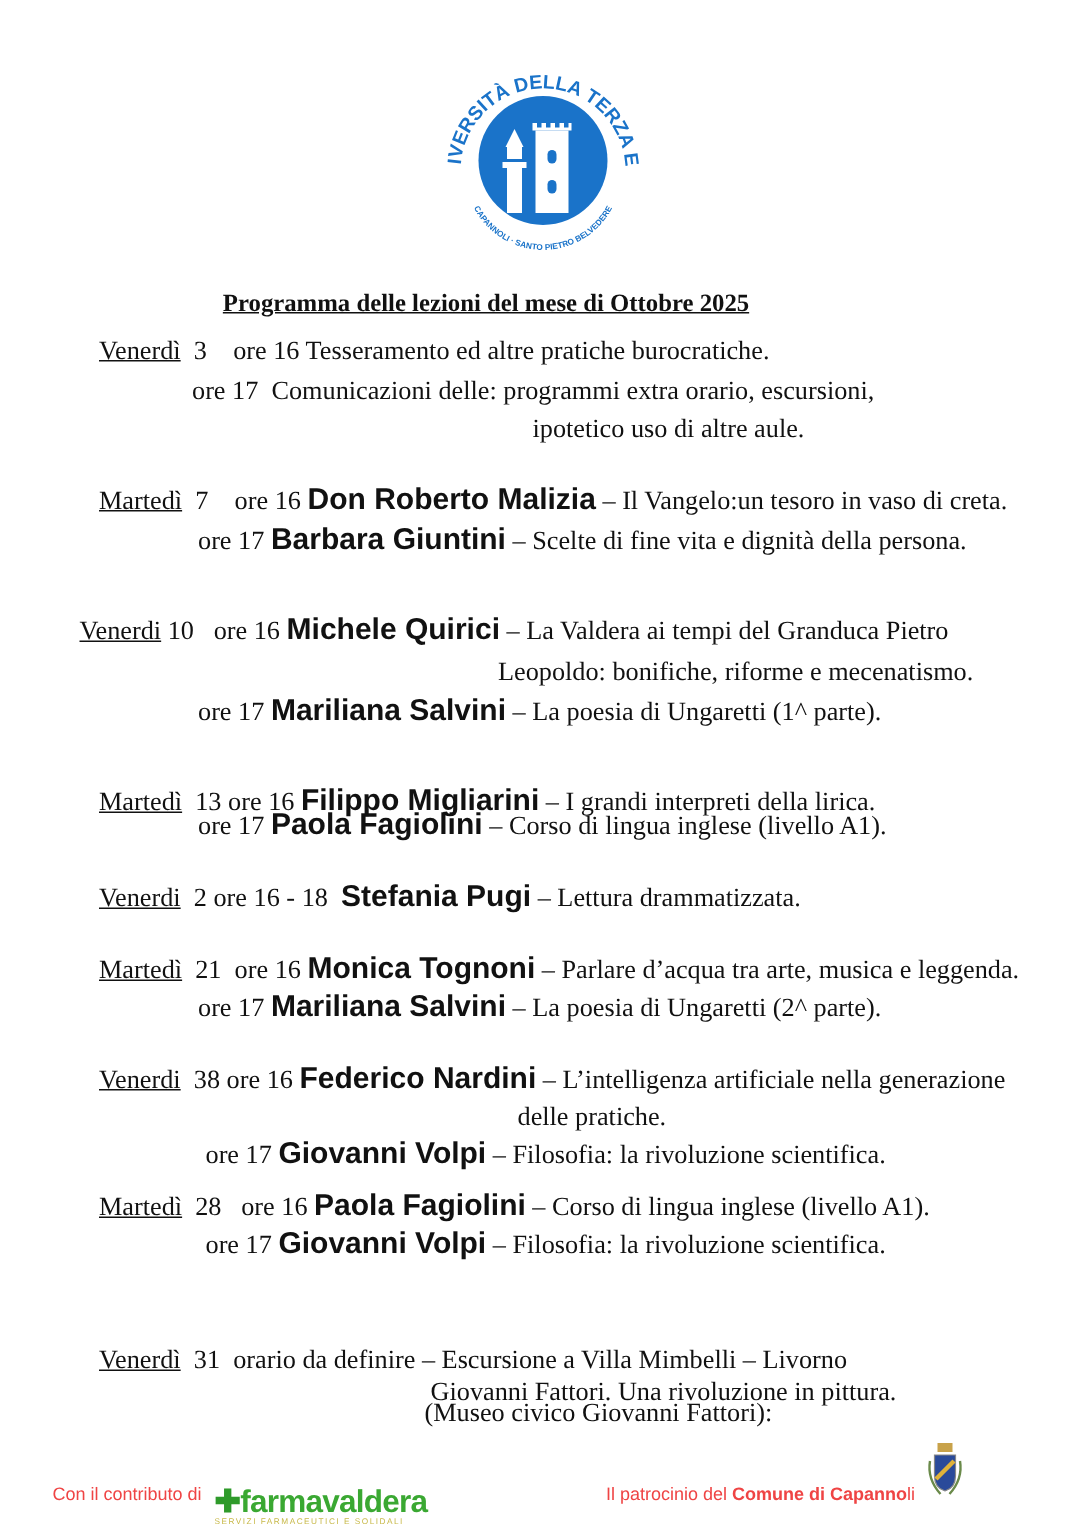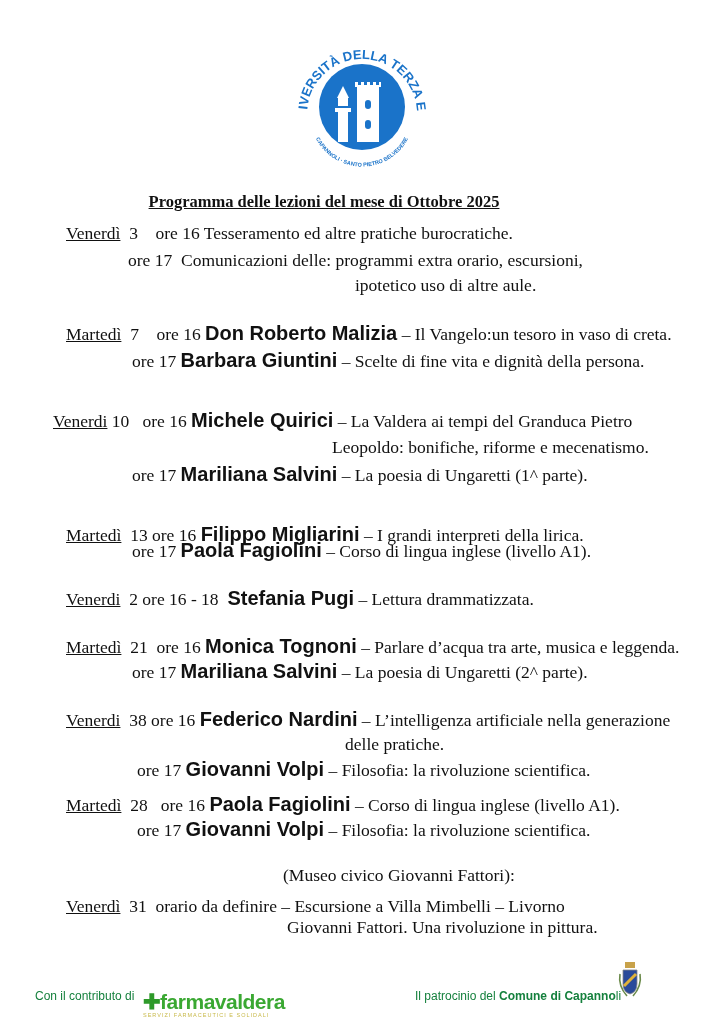"(Museo civico Giovanni Fattori):" div.ln { top: 865px -> 931px }
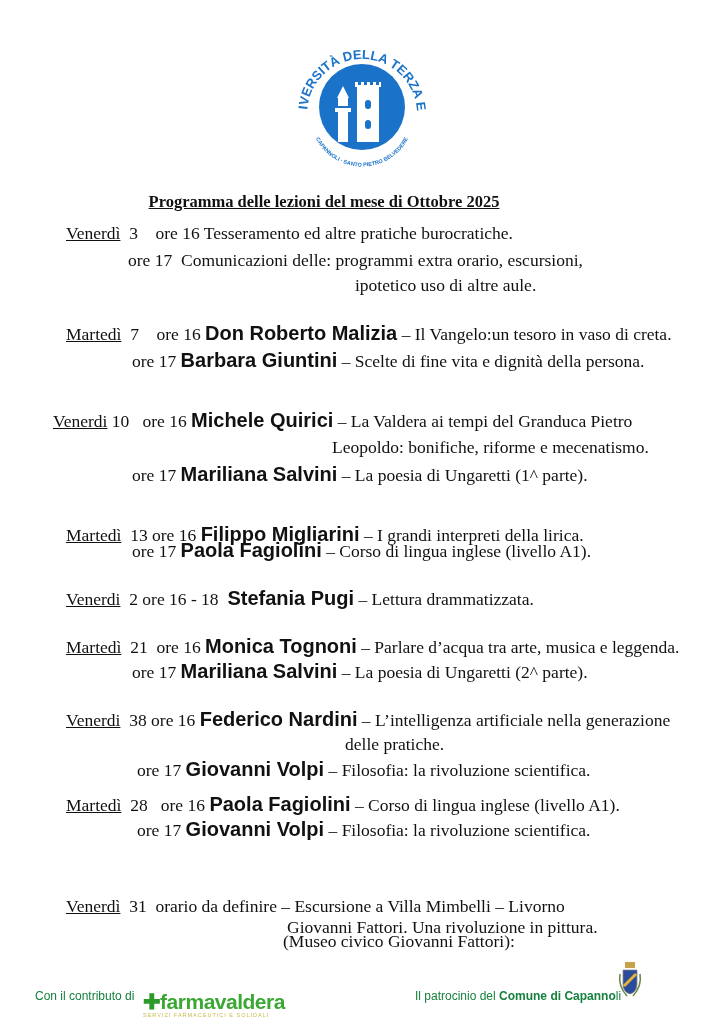"Con il contributo di" .footer { color: #15803d -> #ef4444 }
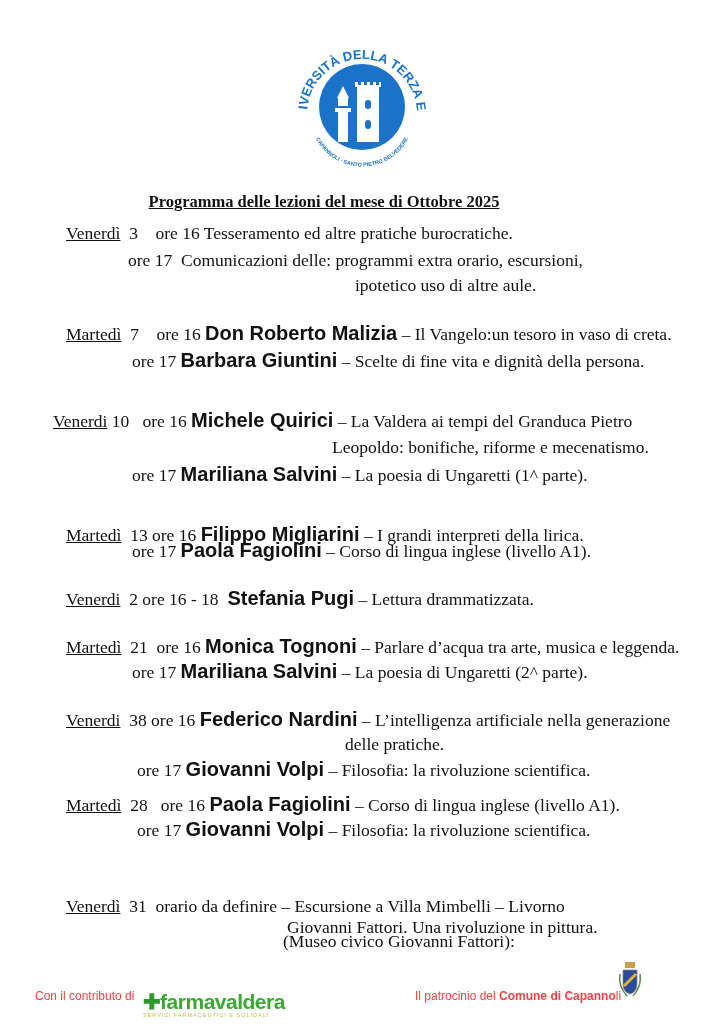"Il patrocinio del Comune di" div.footer { margin-left: 11px -> none }
